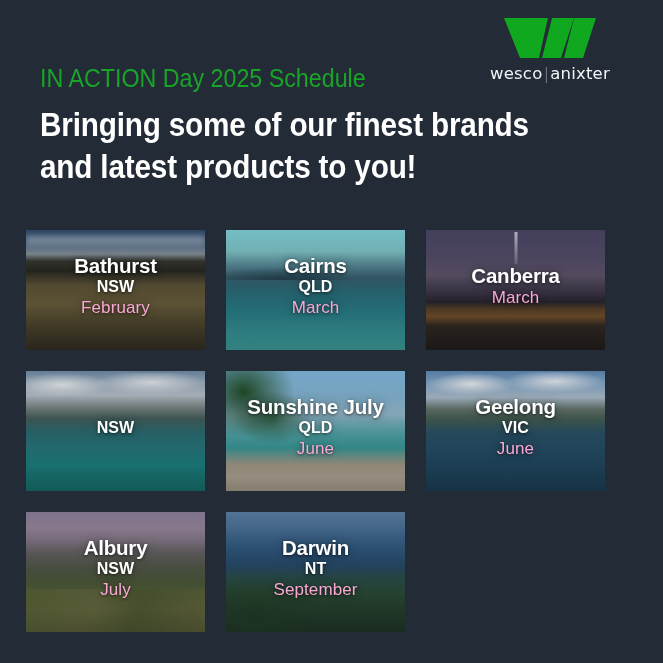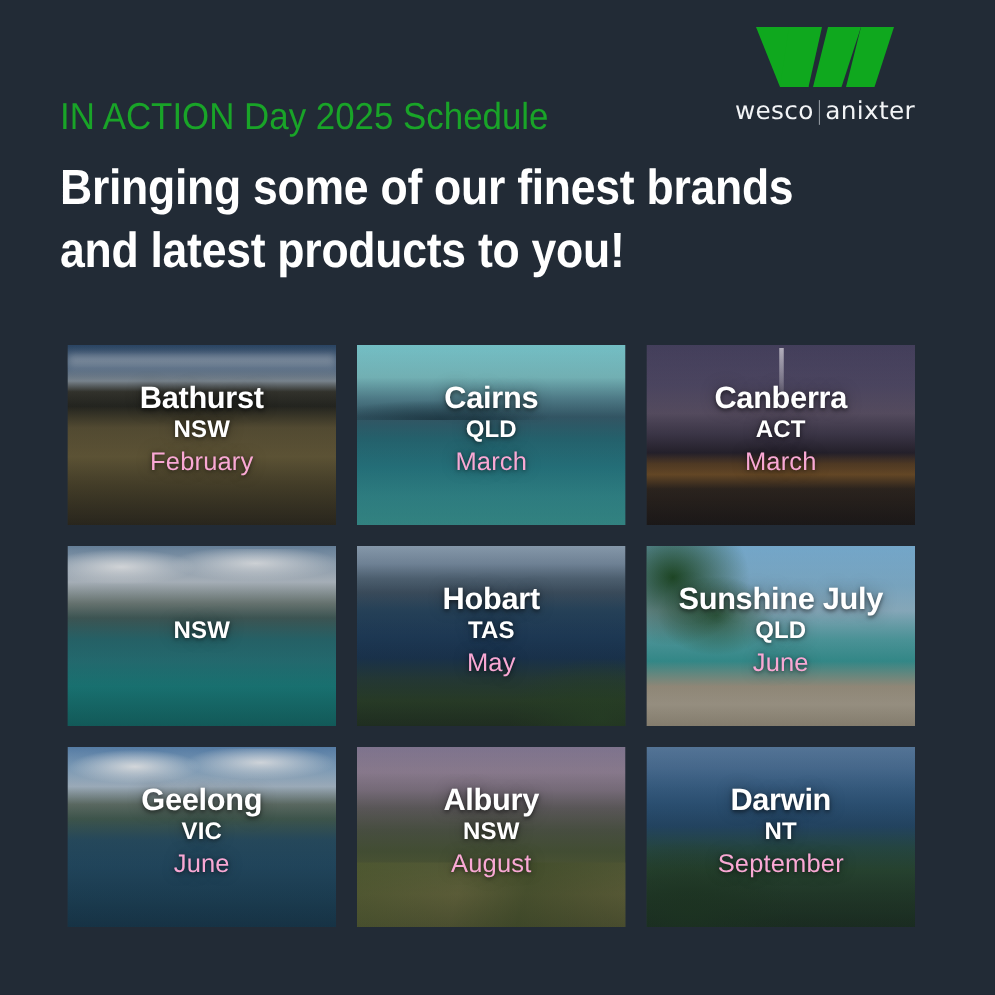"Bathurst" .grid { gap: 14px -> none; left: 45px -> 26px }
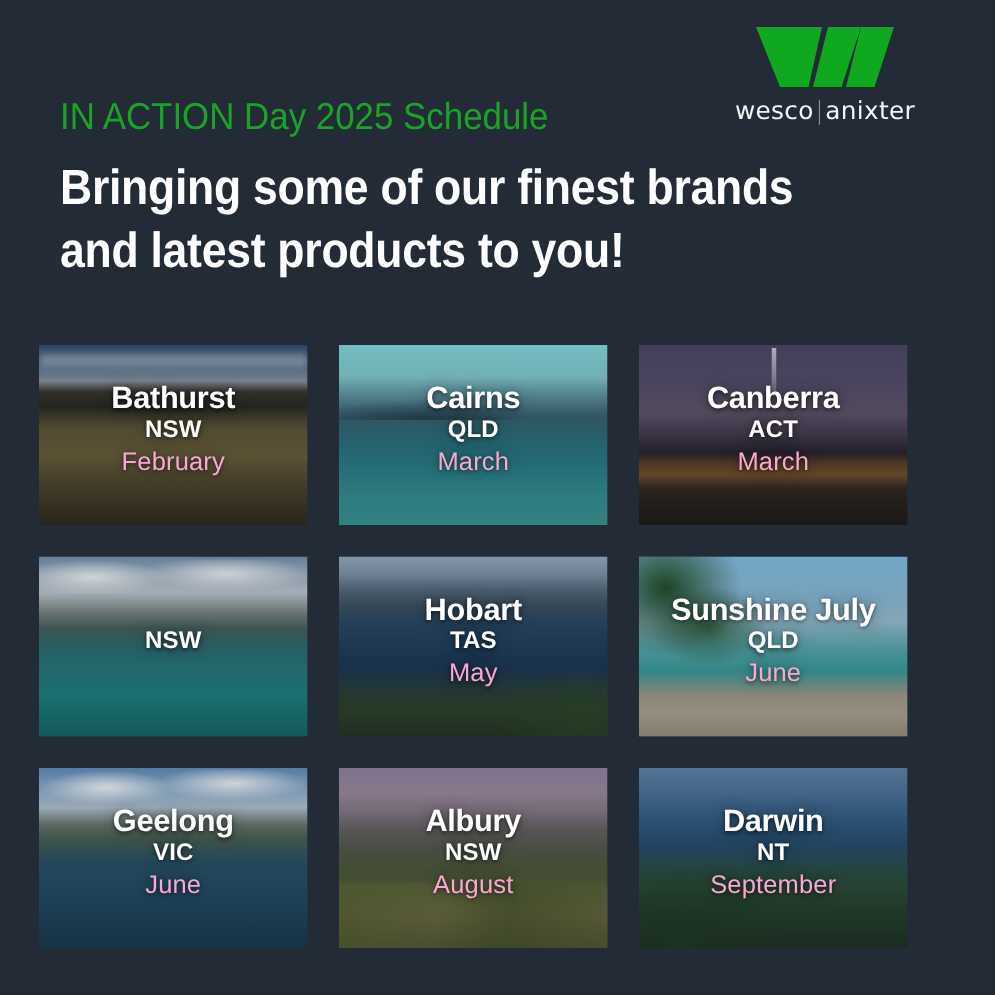"ACT" span.c-state { html: <span>ACT</span> -> none }
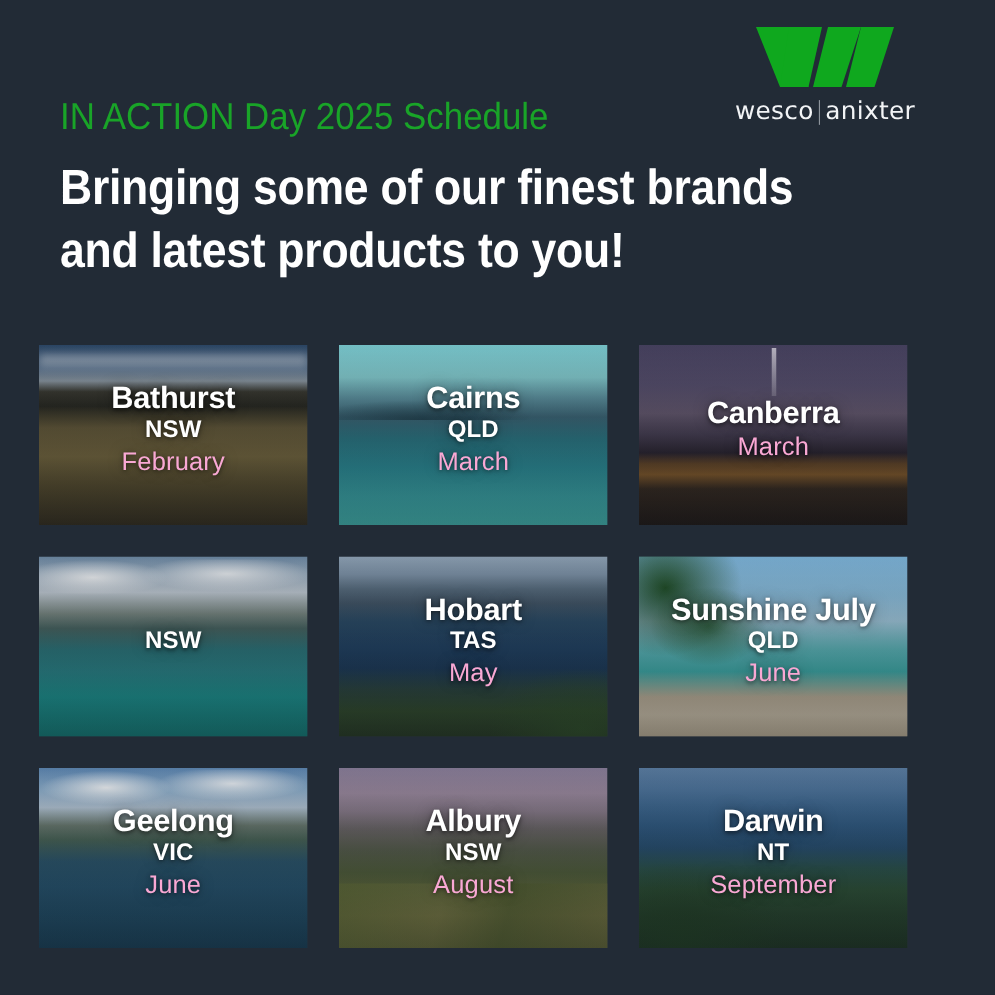"Hobart" div.card { html: <div> <div> <div></div> </div> <div></div> <div> <span>Hobart</span> <span>TAS</span> <span>May</span> </div> </div> -> none }
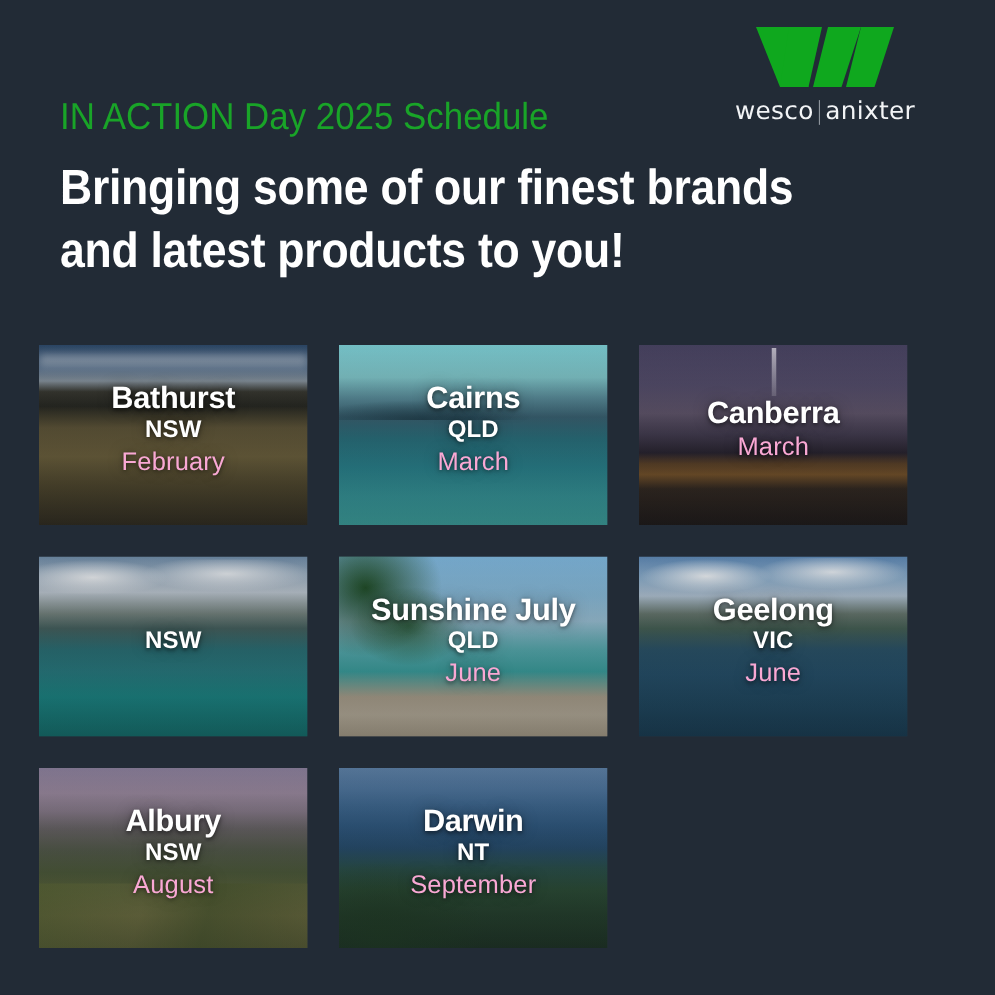"August" span.c-month { text: August -> July }
